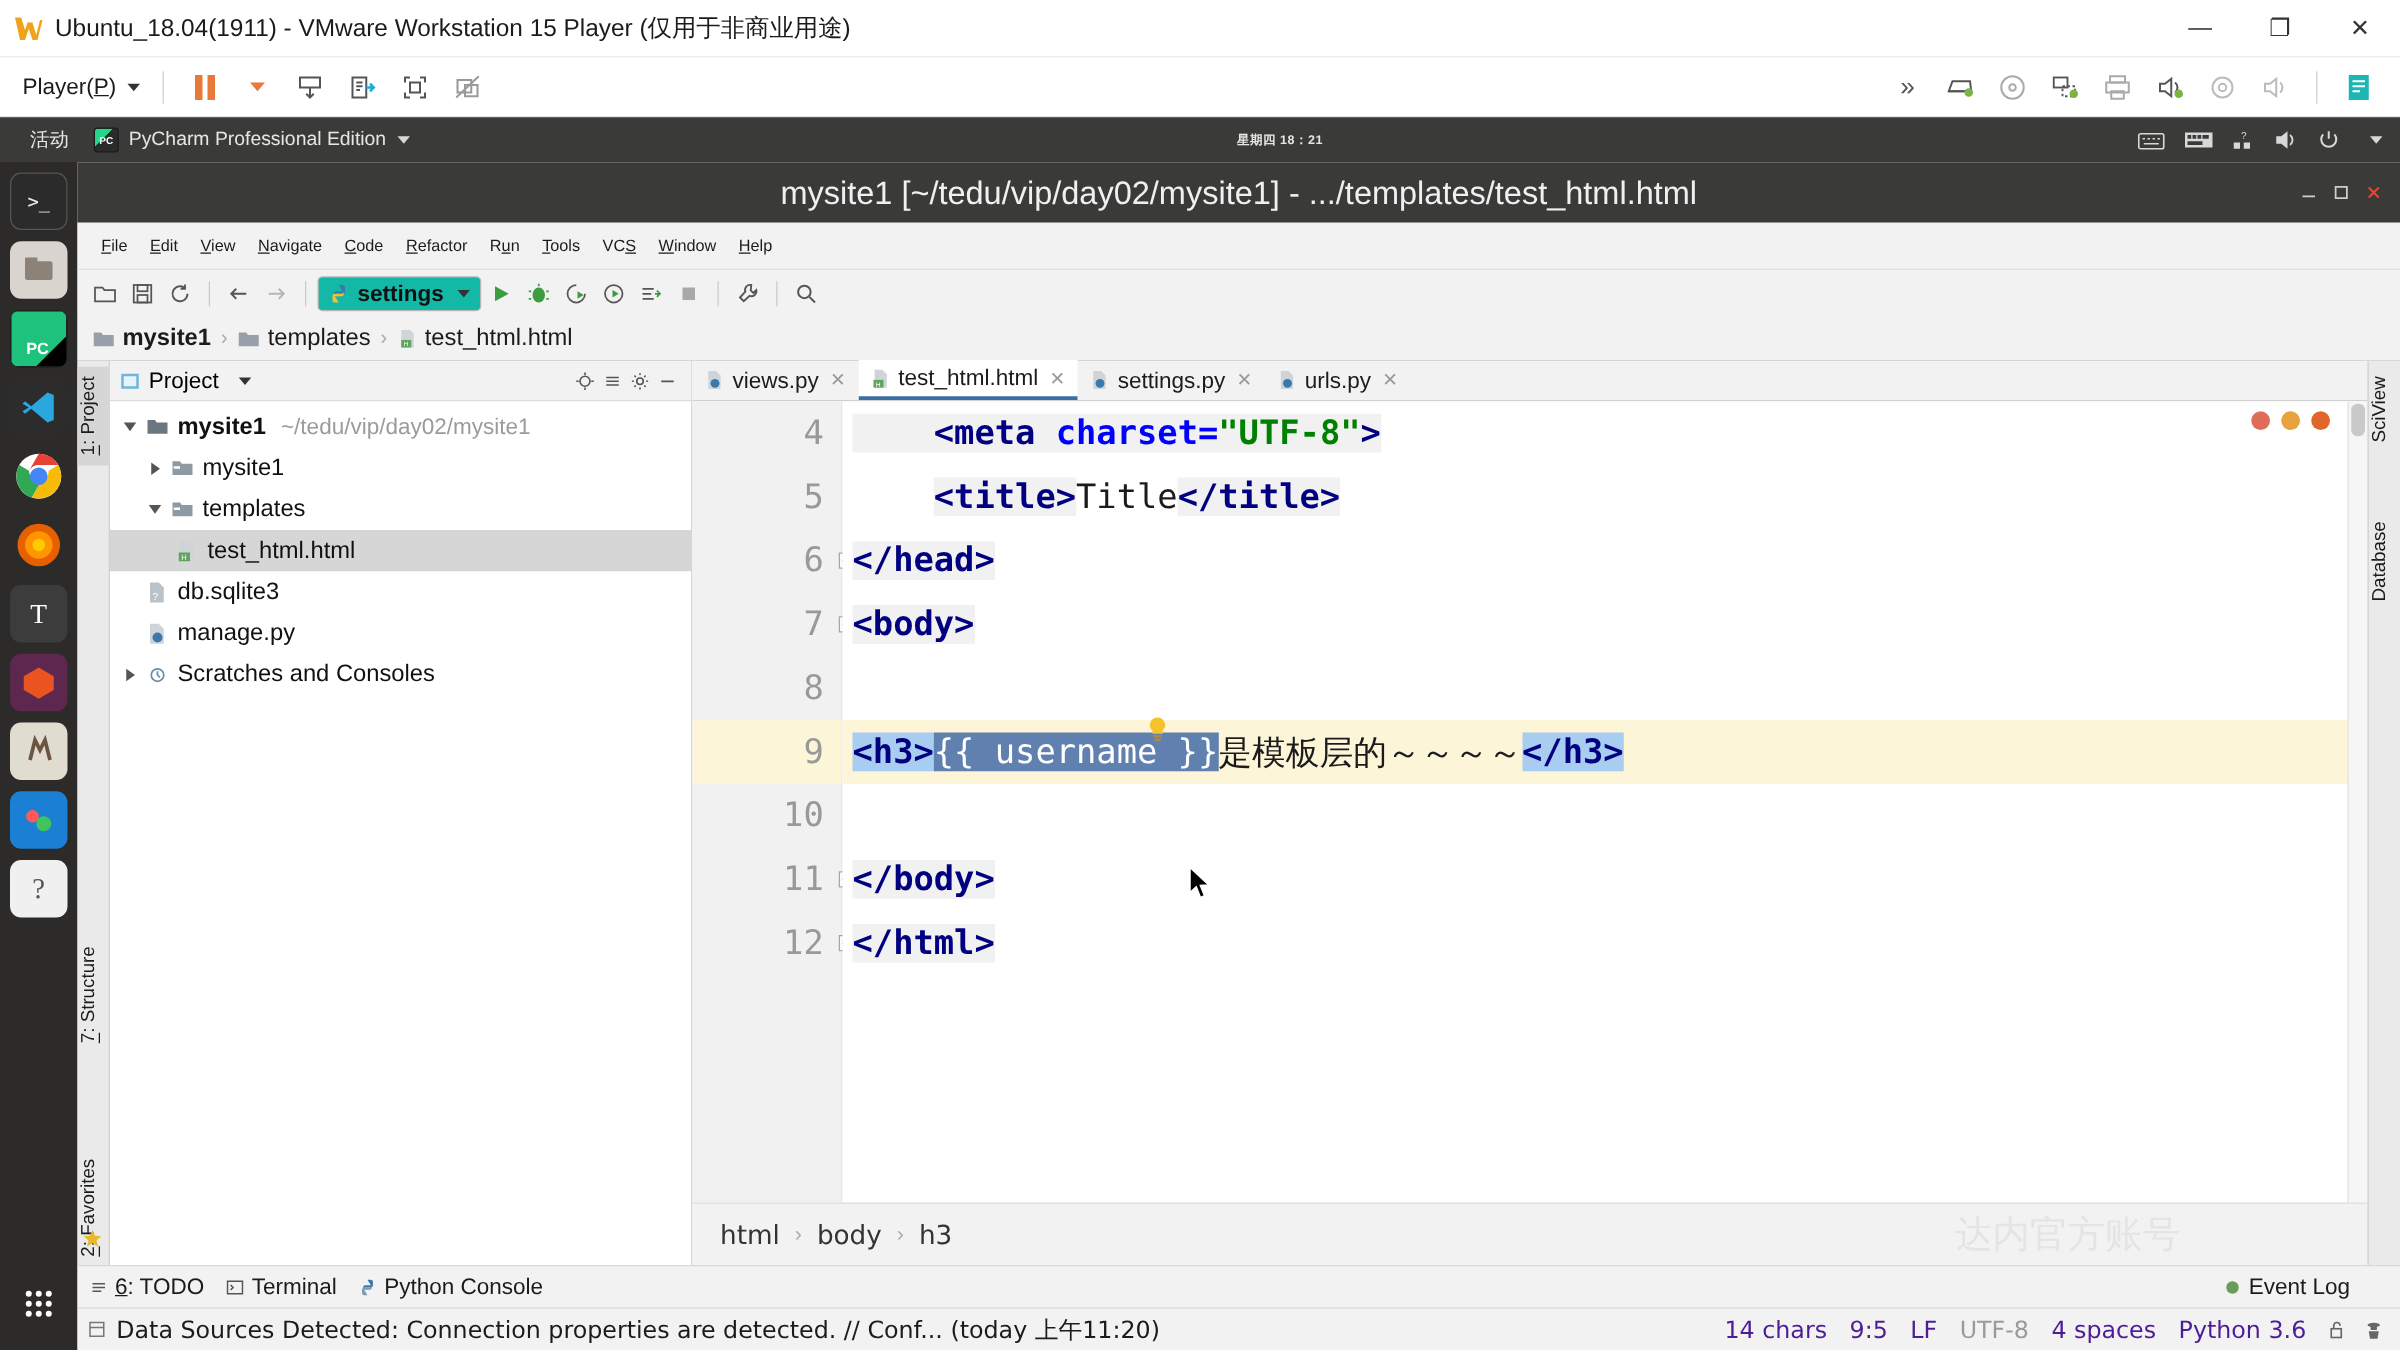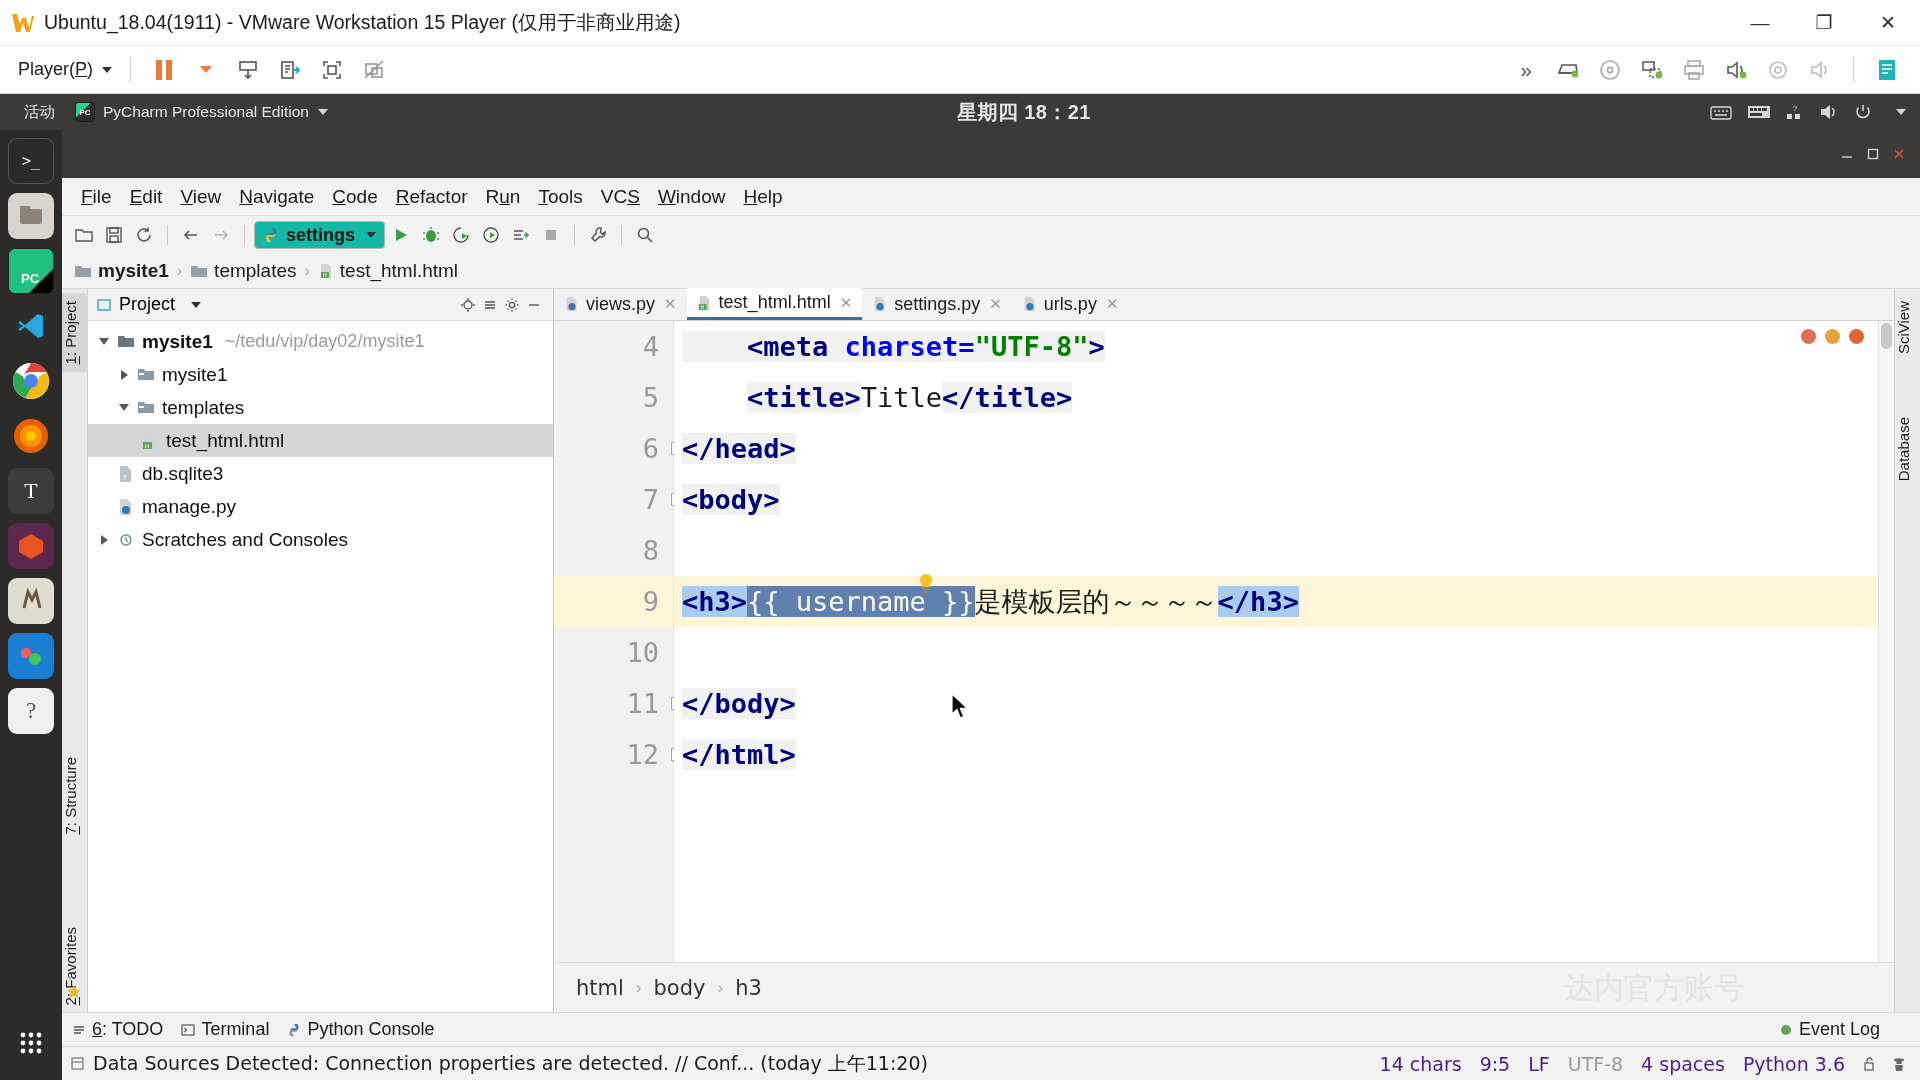"星期四 18：21" .gt-clock { font-size: 20px -> 10px }
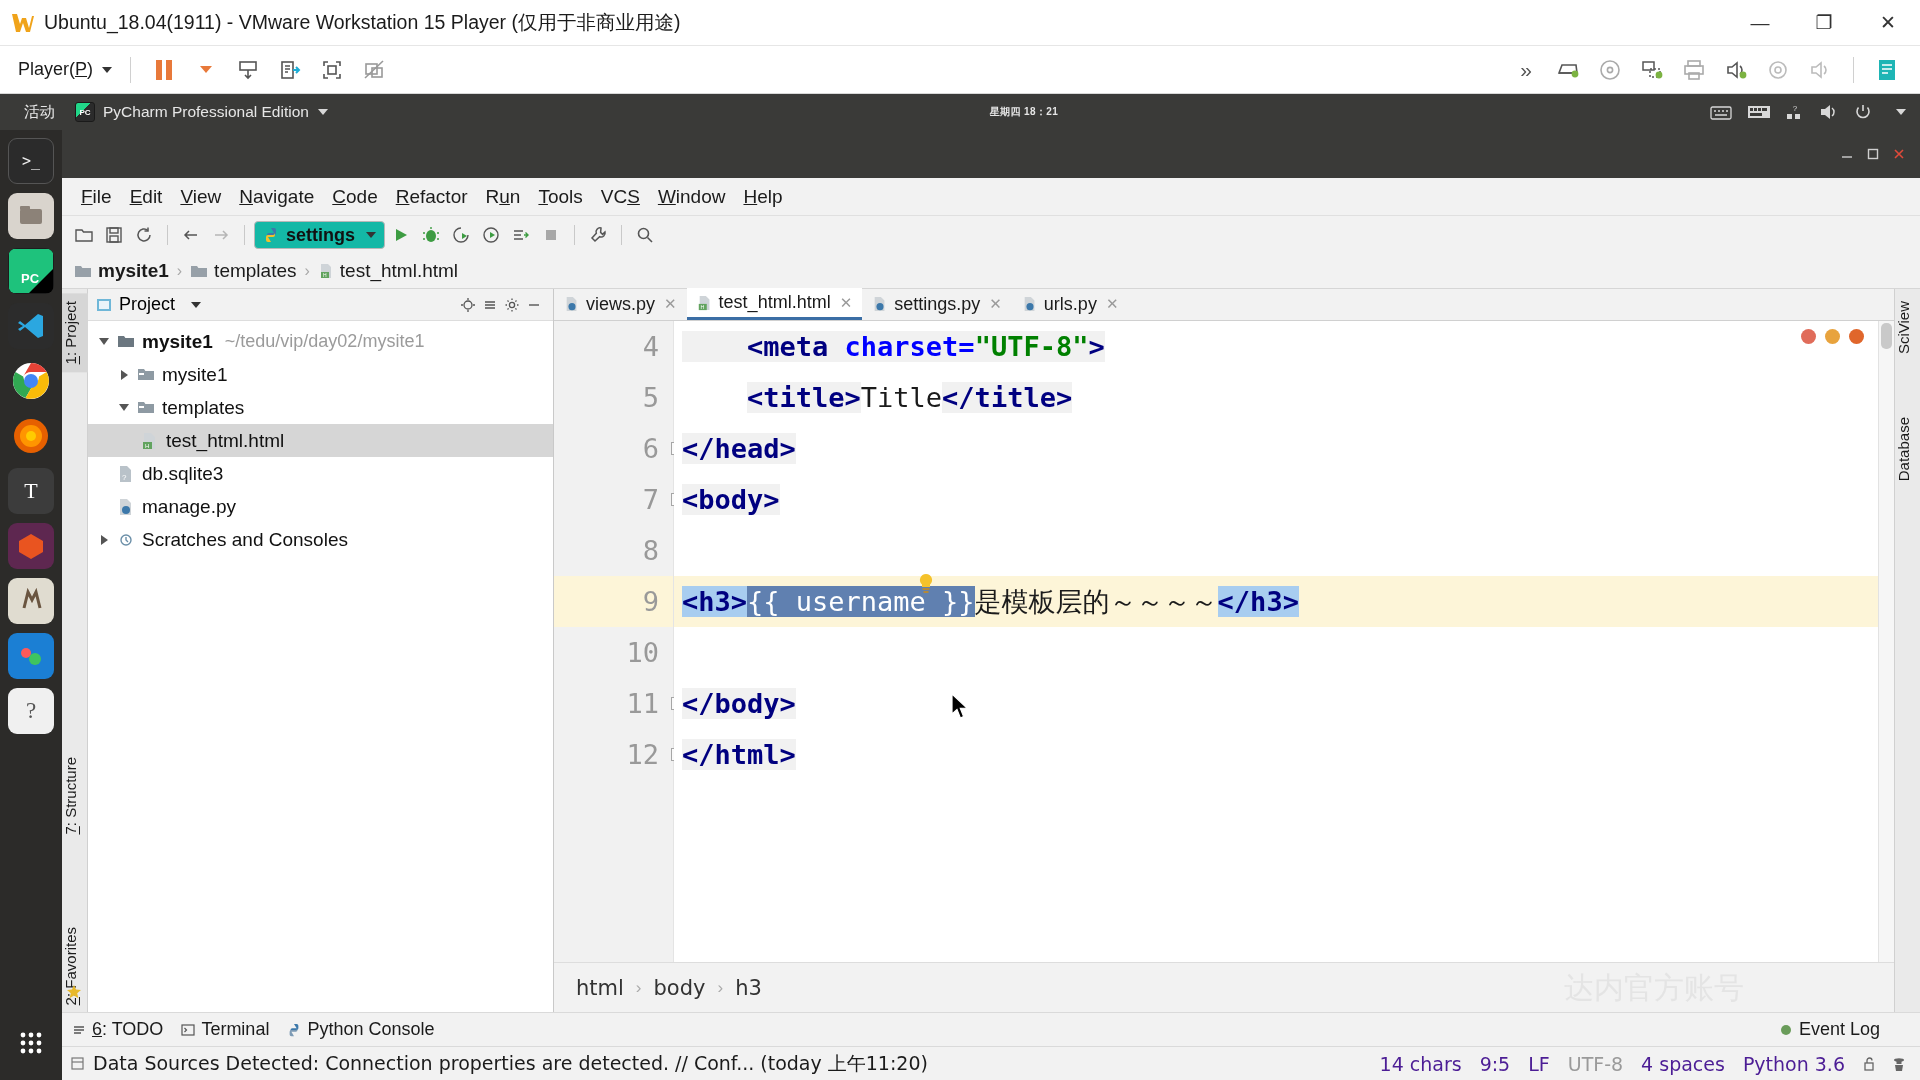"mysite1 [~/tedu/vip/day02/mysite1] -" div.pc-title-text { html: none -> <div>mysite1 [~/tedu/vip/day02/mysite1] - .../templates/test_html.html</div> }
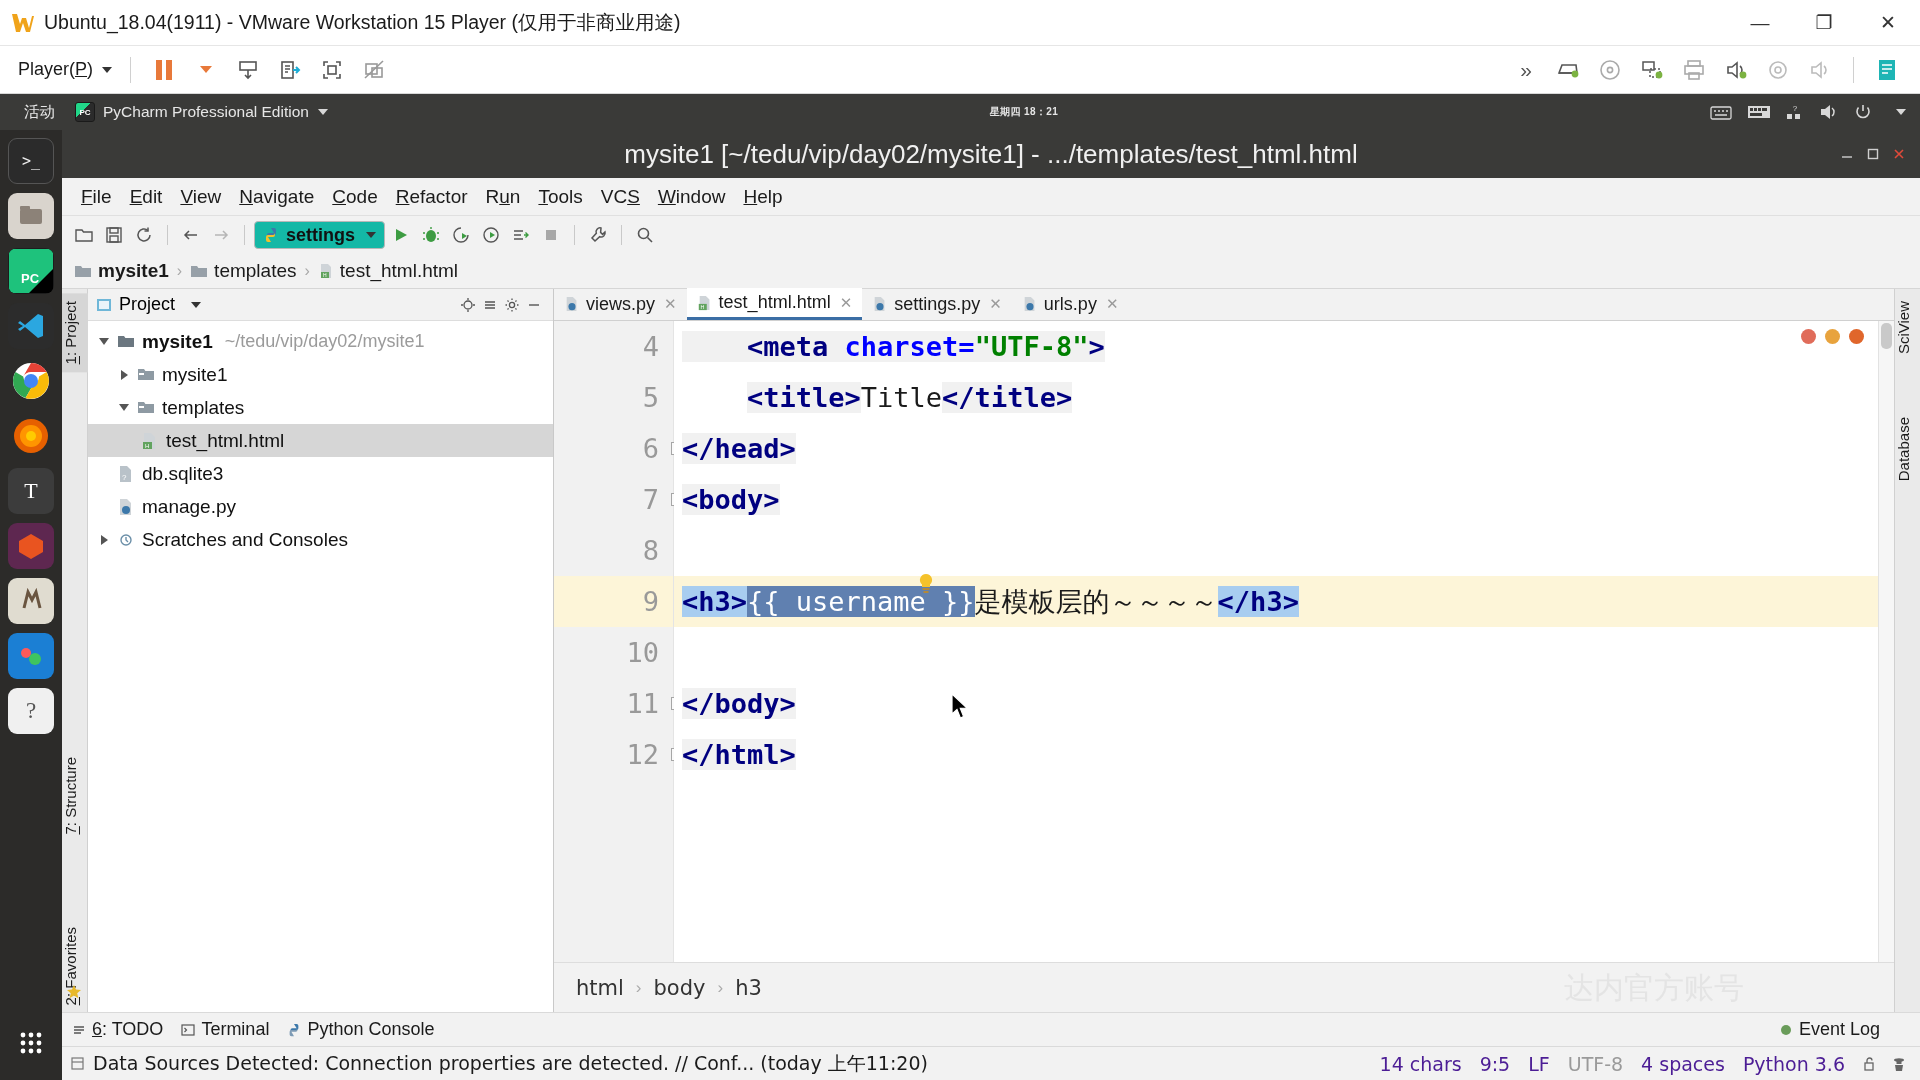"File" .pc-menu-item { font-size: 19px -> 13px }
